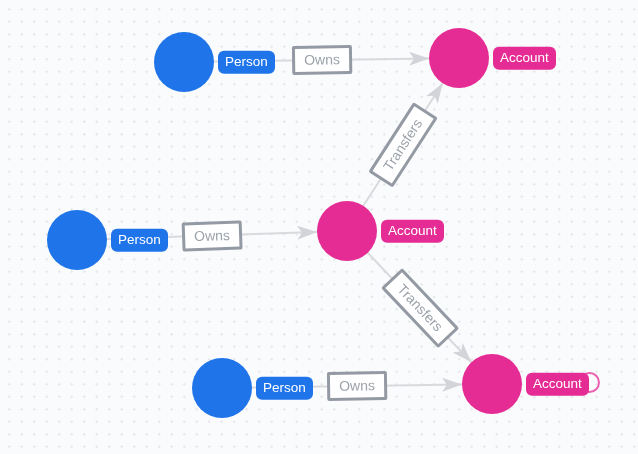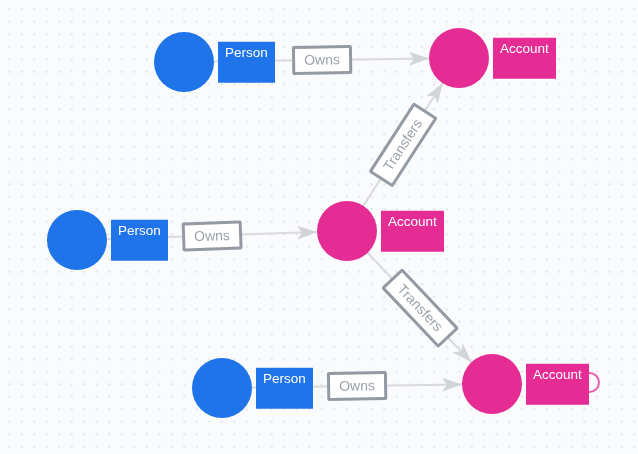"Person" .badge { border-radius: 0 -> 6px; padding: 4px 7px 23px -> 4px 7px 5px }
